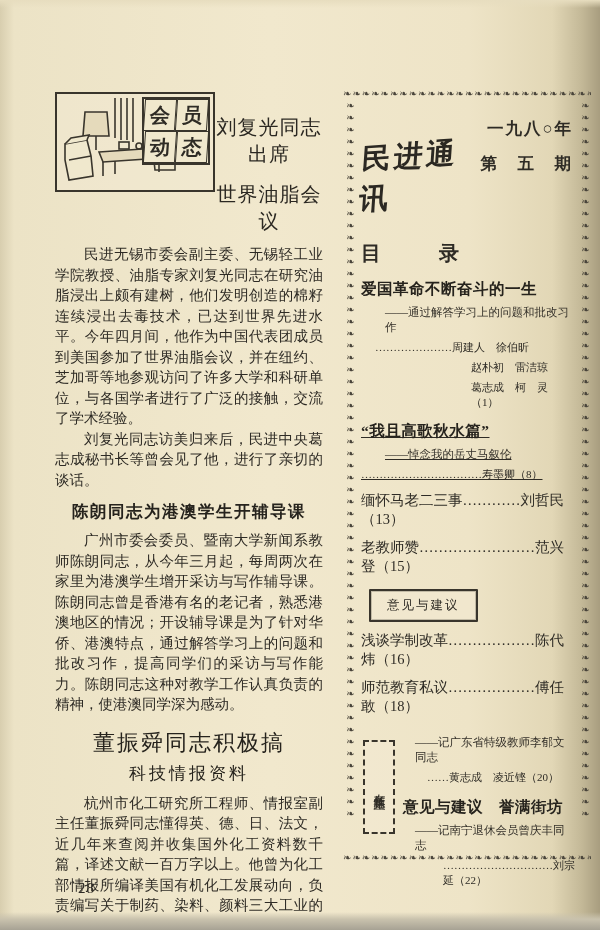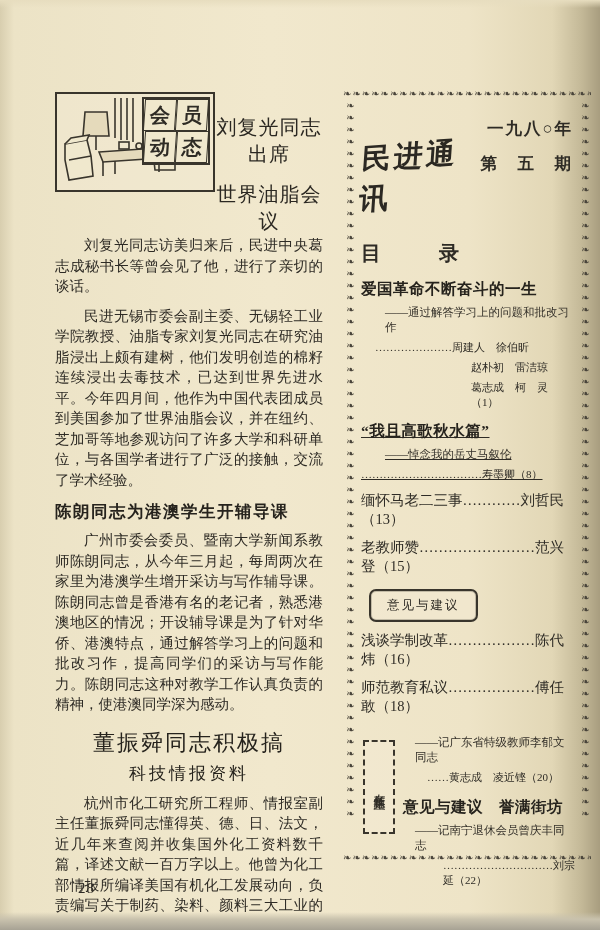"刘复光同志访美归来后，民进中央葛志成秘书长等曾会见了他，进行了亲切的谈话。" p.body-p { order: before "民进无锡市委会副主委、无锡轻工业学院教授、油脂专家刘复光同志在研究油脂浸出上颇有" -> after "民进无锡市委会副主委、无锡轻工业学院教授、油脂专家刘复光同志在研究油脂浸出上颇有" }
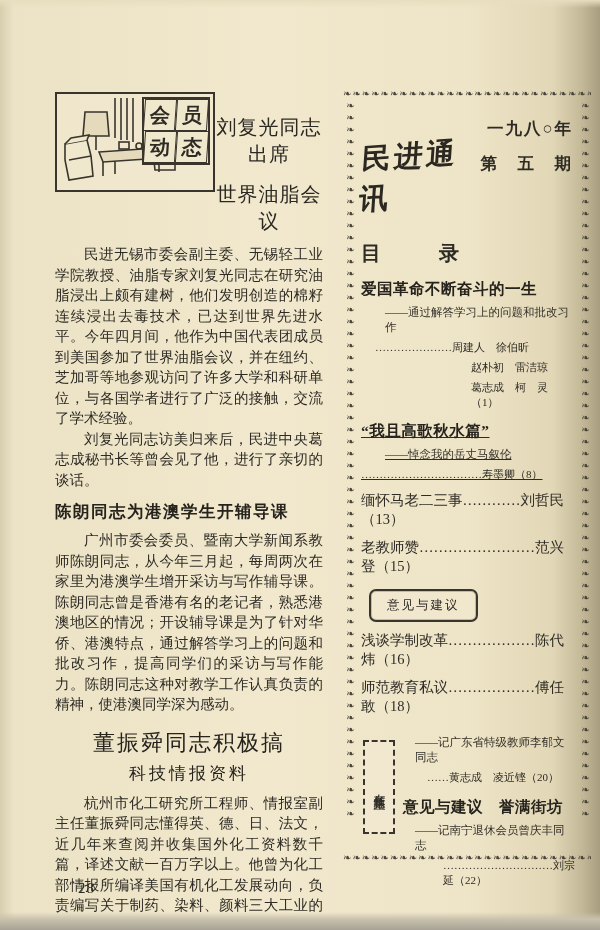"陈朗同志为港澳学生开辅导课" .sec-h2 { text-align: left -> center }
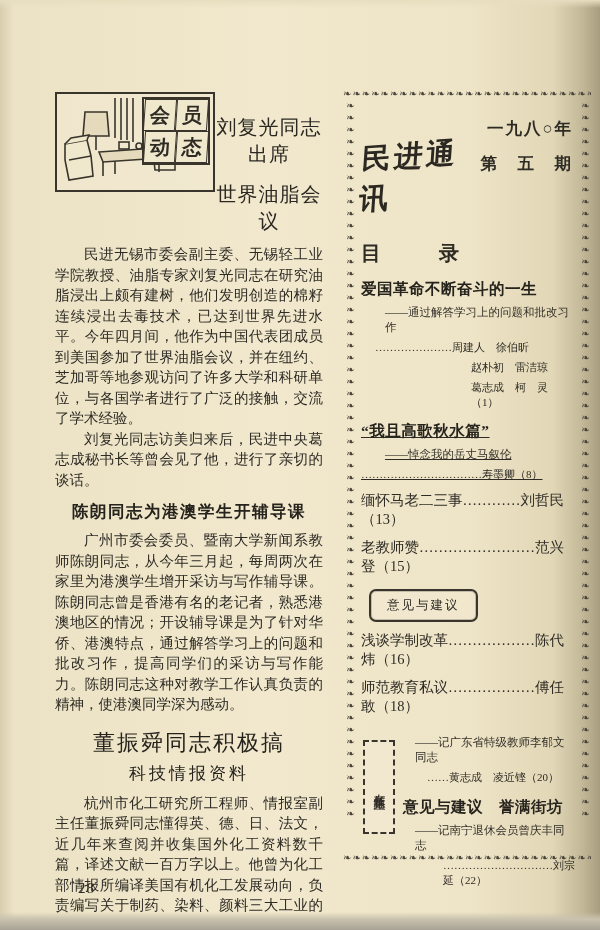"意见与建议" .sugg-box { border-radius: 7px -> 1px }
